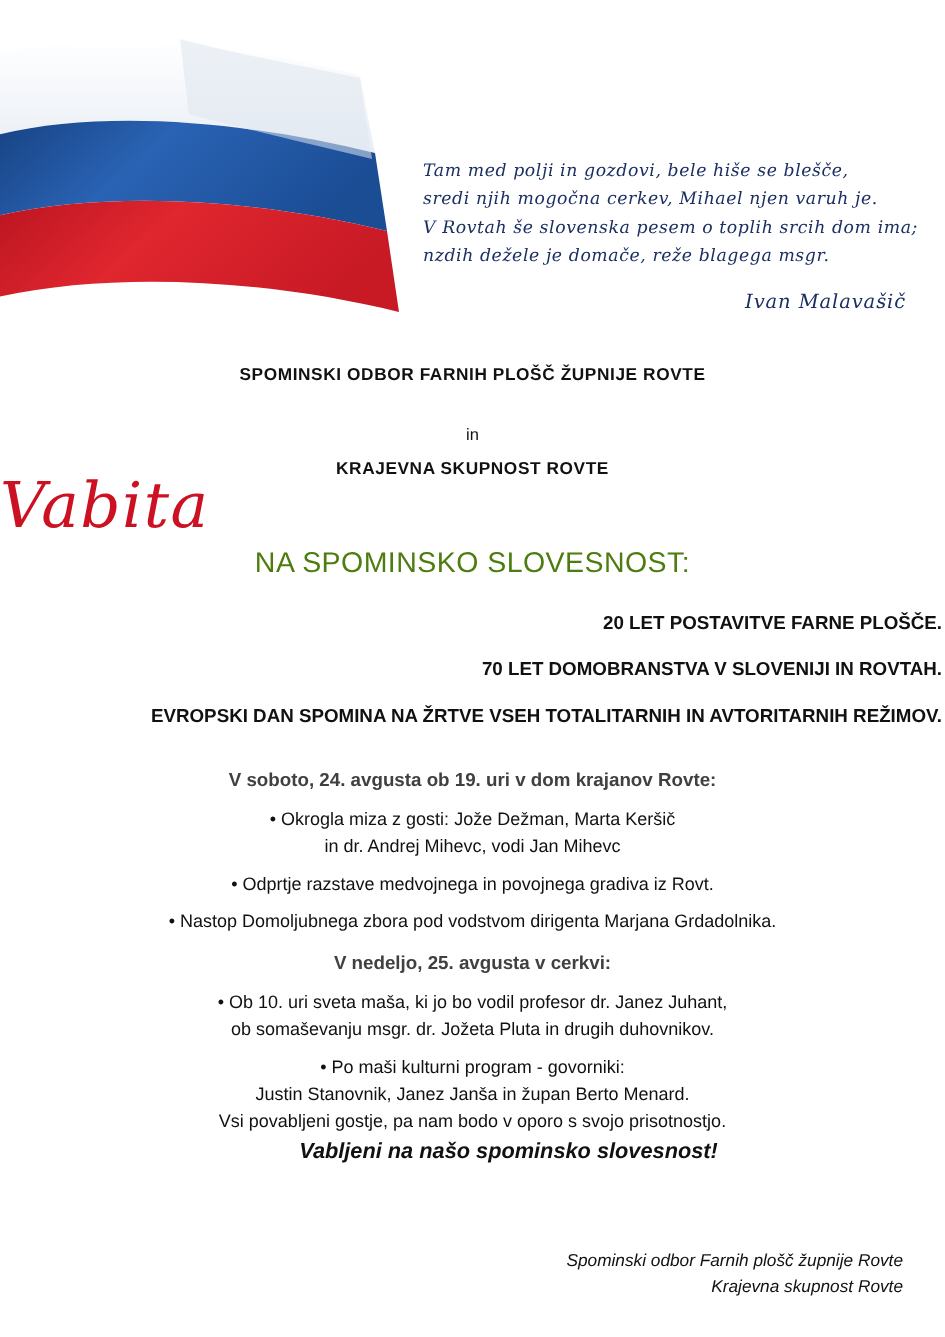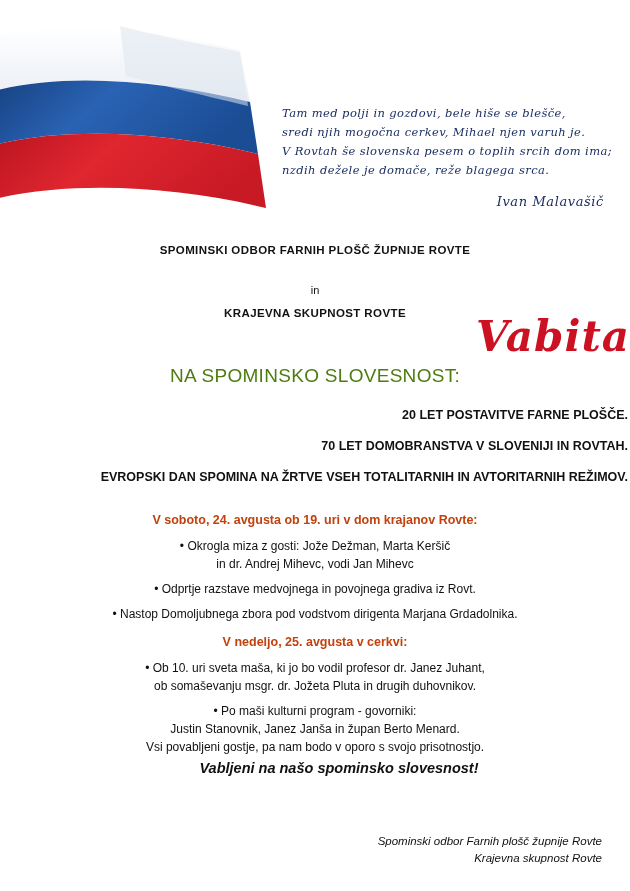"nzdih dežele je domače, reže" div.line { text: srca -> msgr }
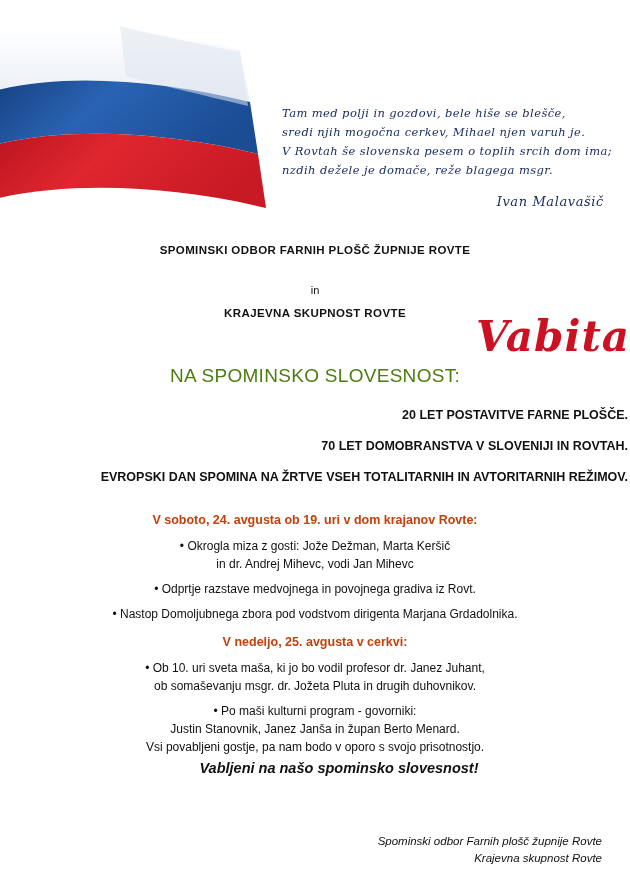"Vabita" .title-script { font-weight: bold -> normal; text-align: right -> left }
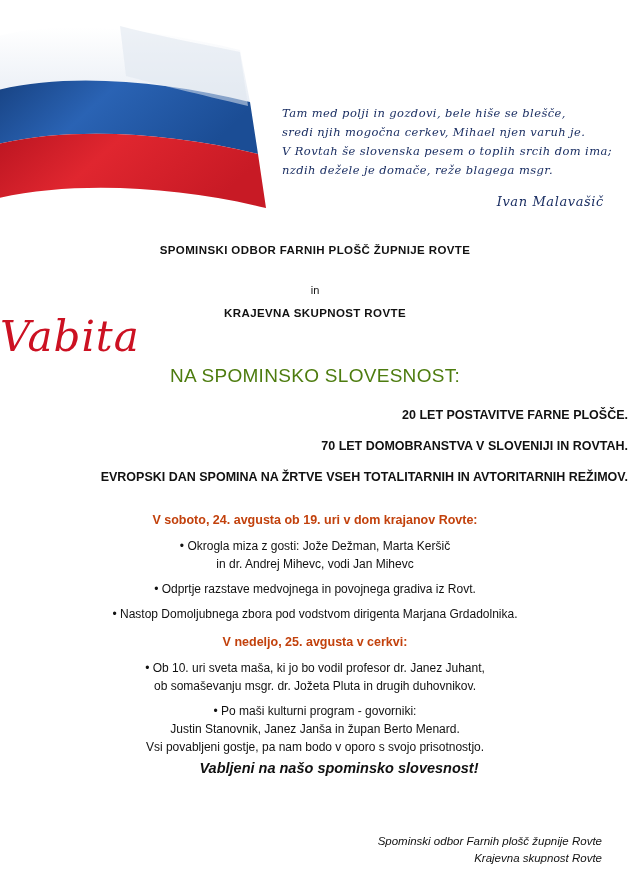"V soboto, 24. avgusta ob" .prog-head { color: #c2410c -> #404040 }
